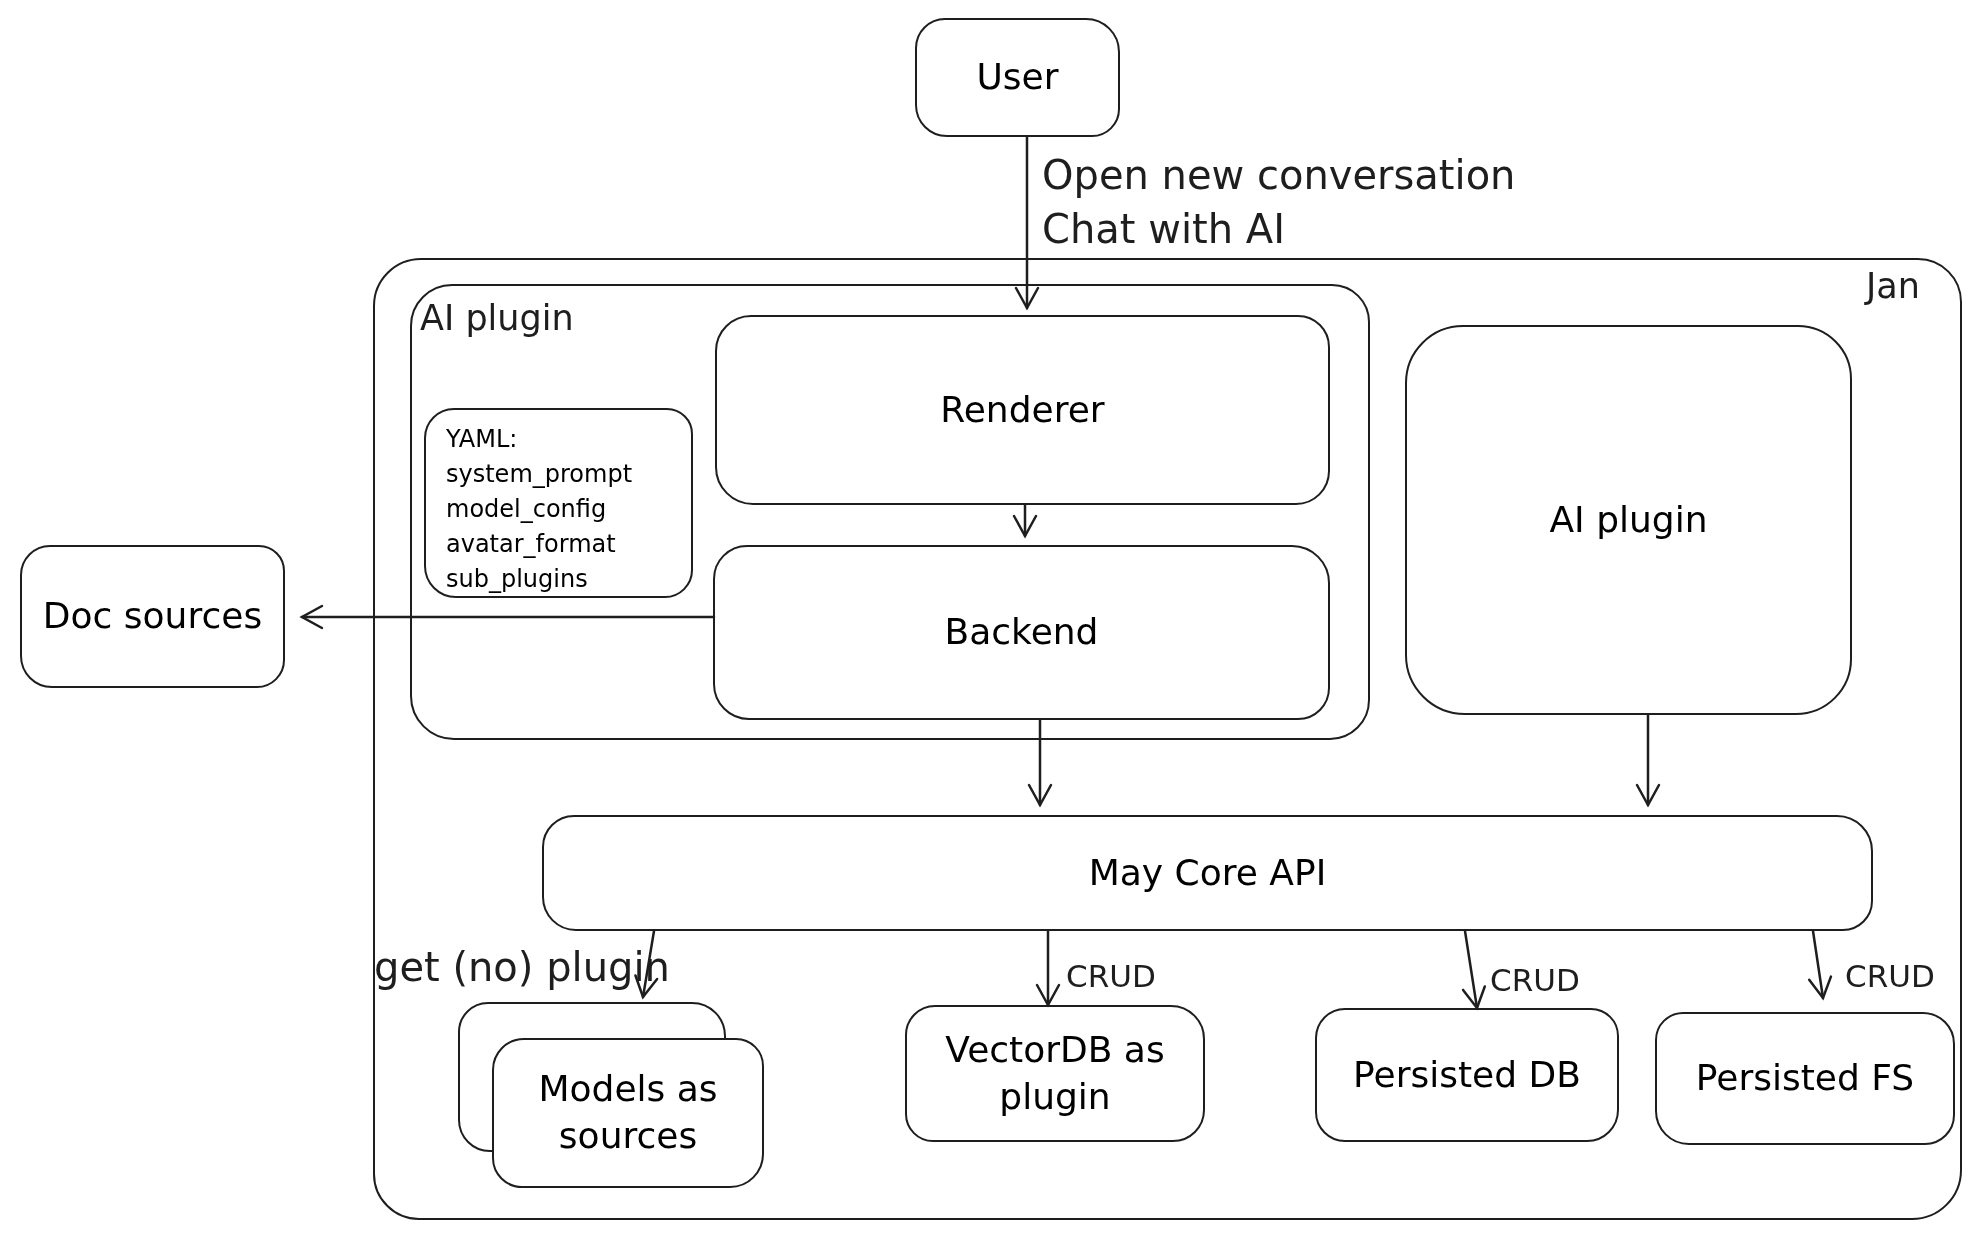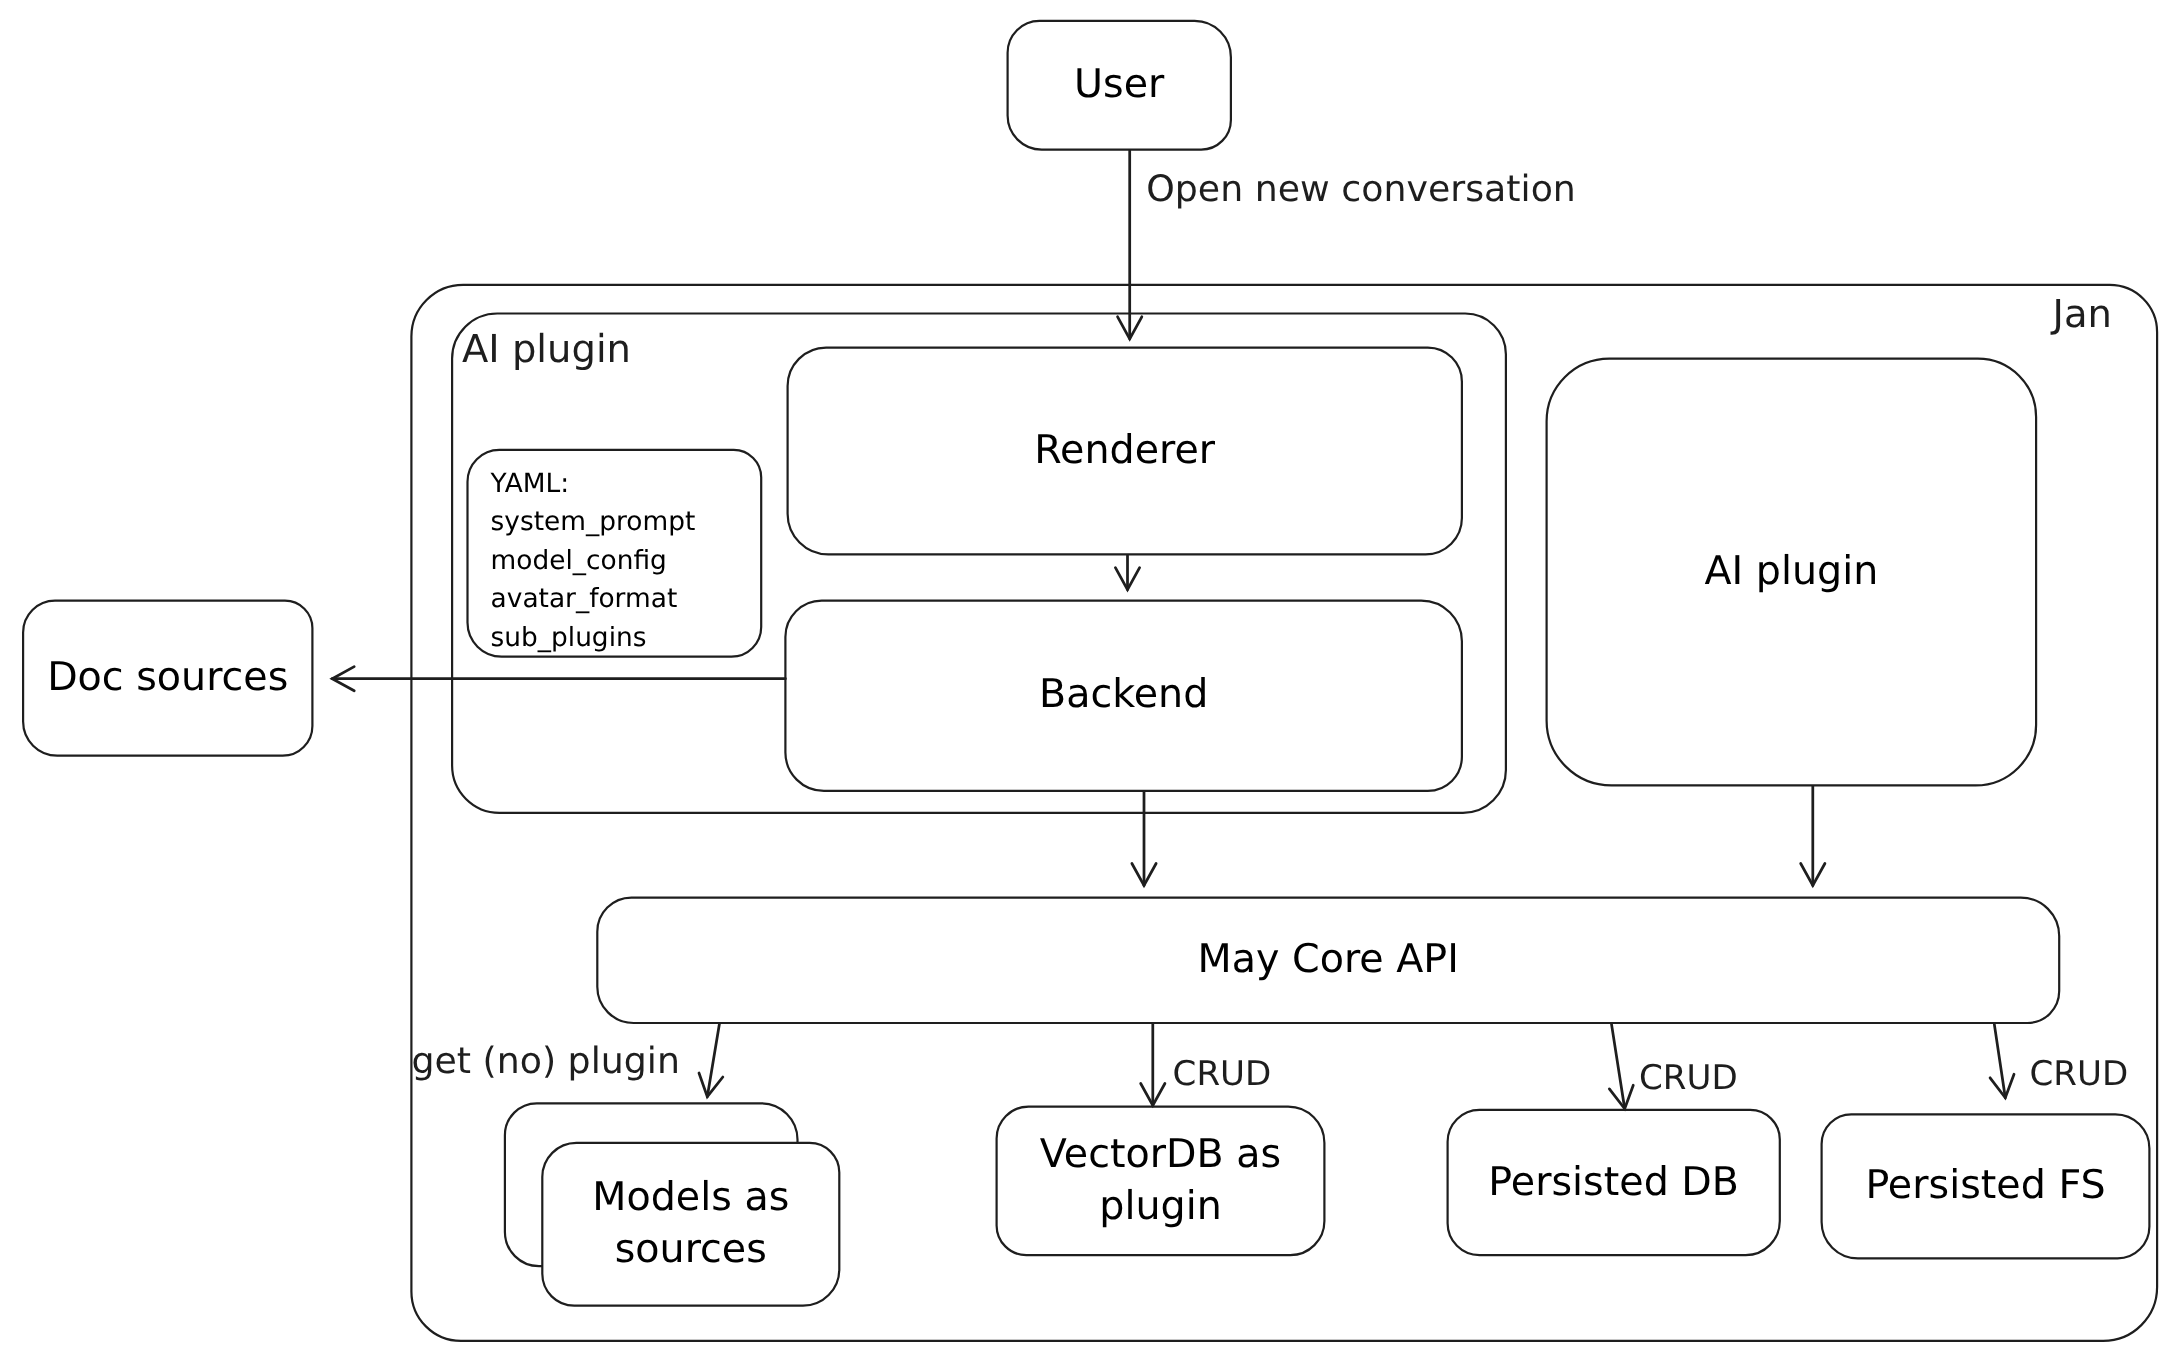"Open new conversation" .edge-label { font-size: 33px -> 40px }
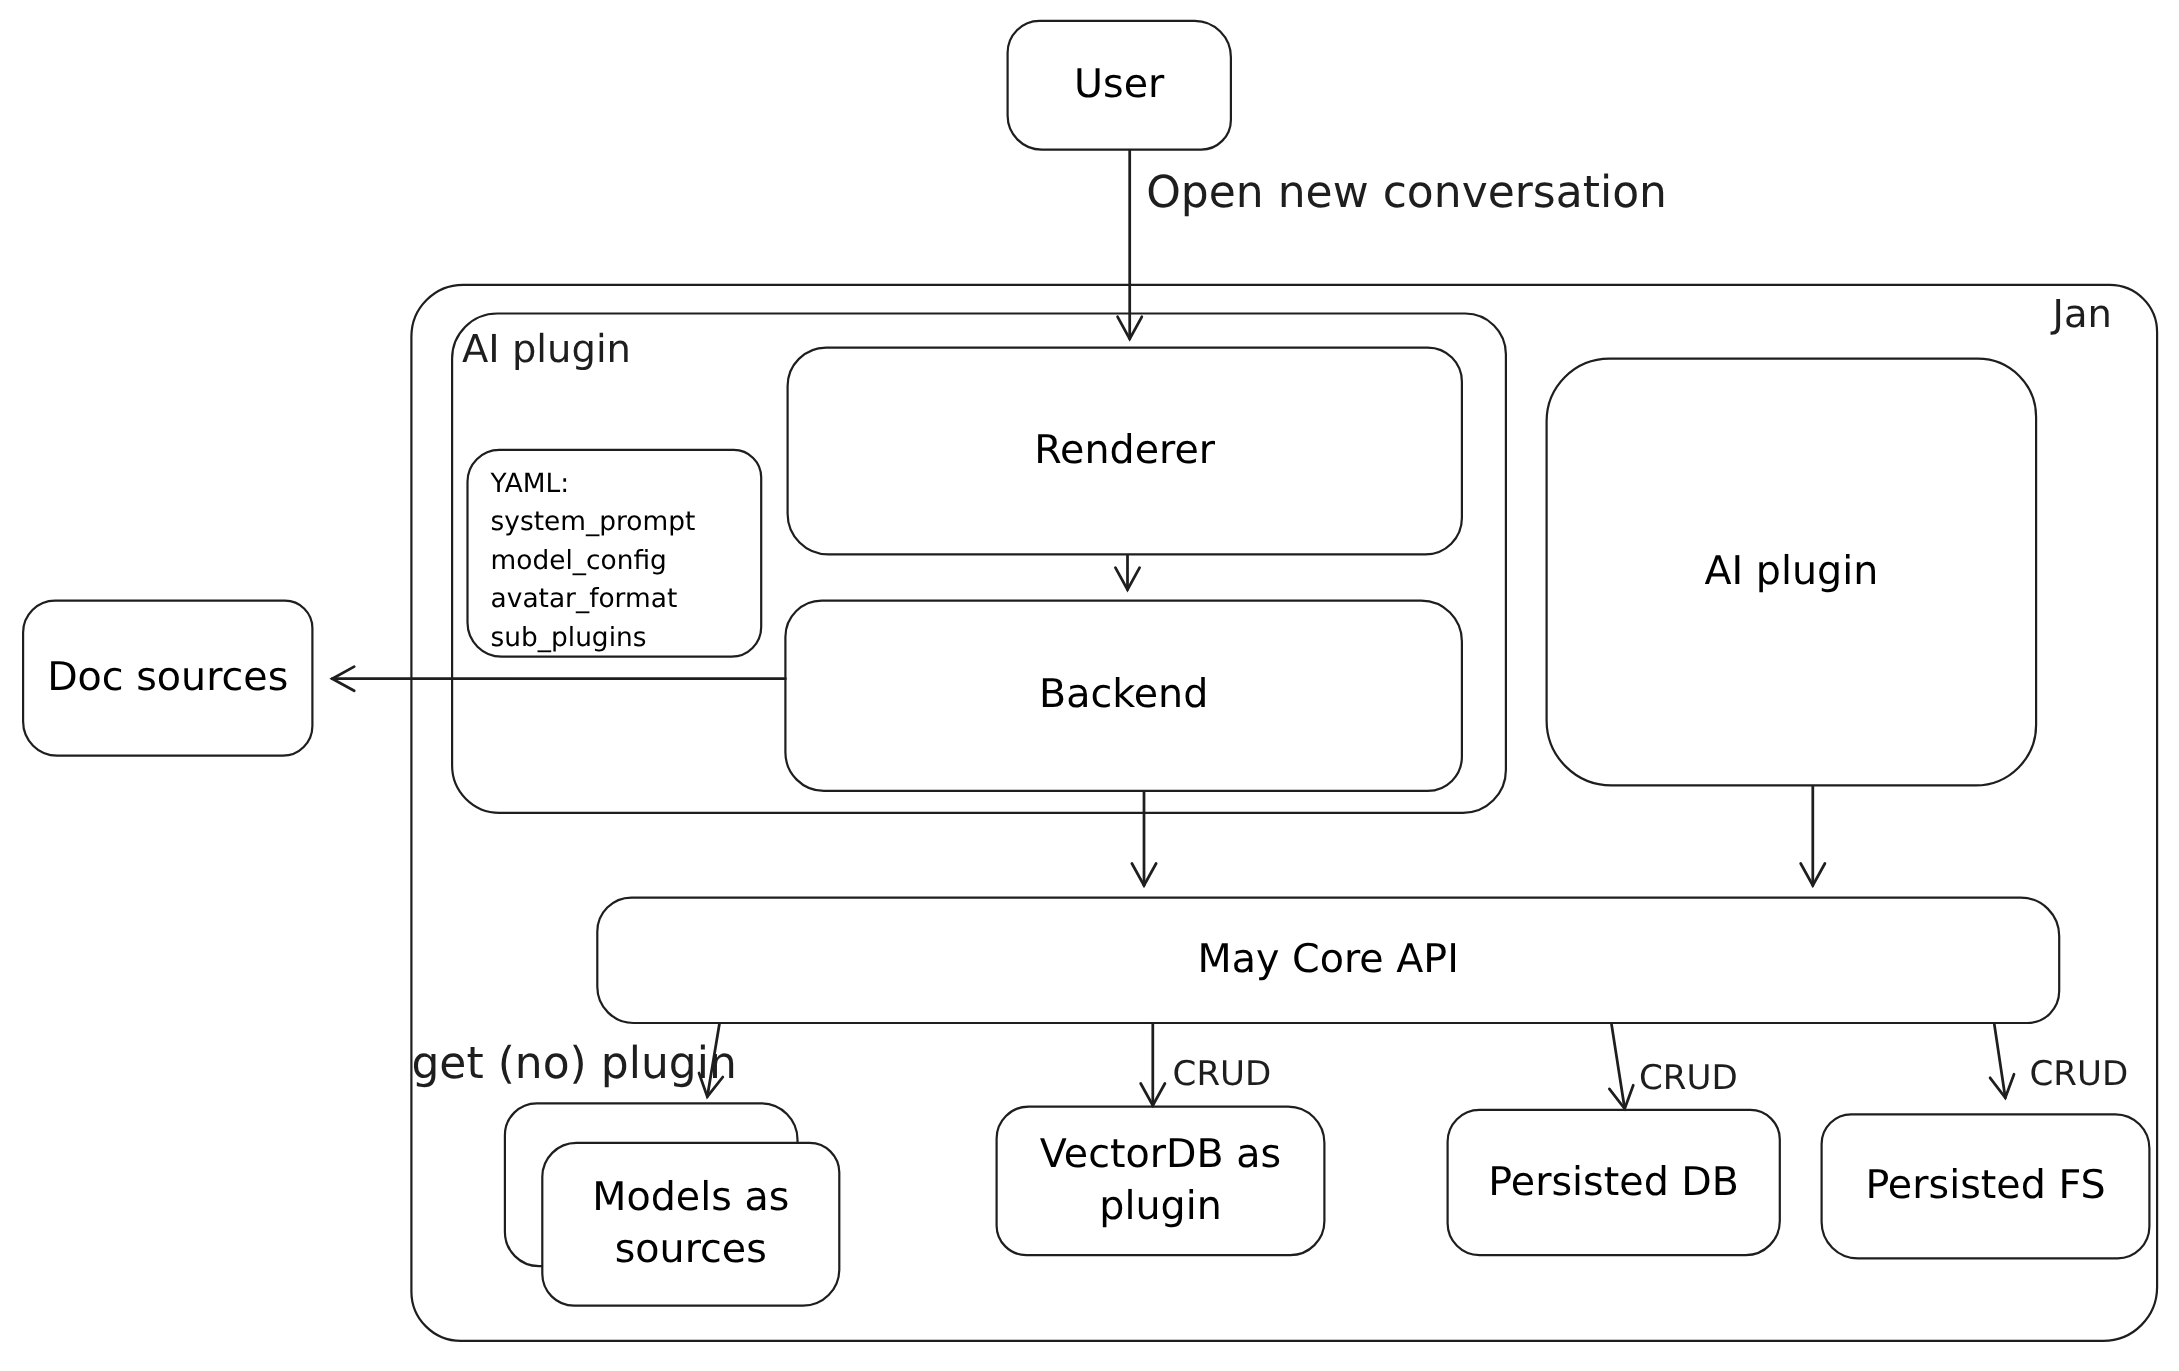"Chat with AI" div { html: none -> <div>Chat with AI</div> }
